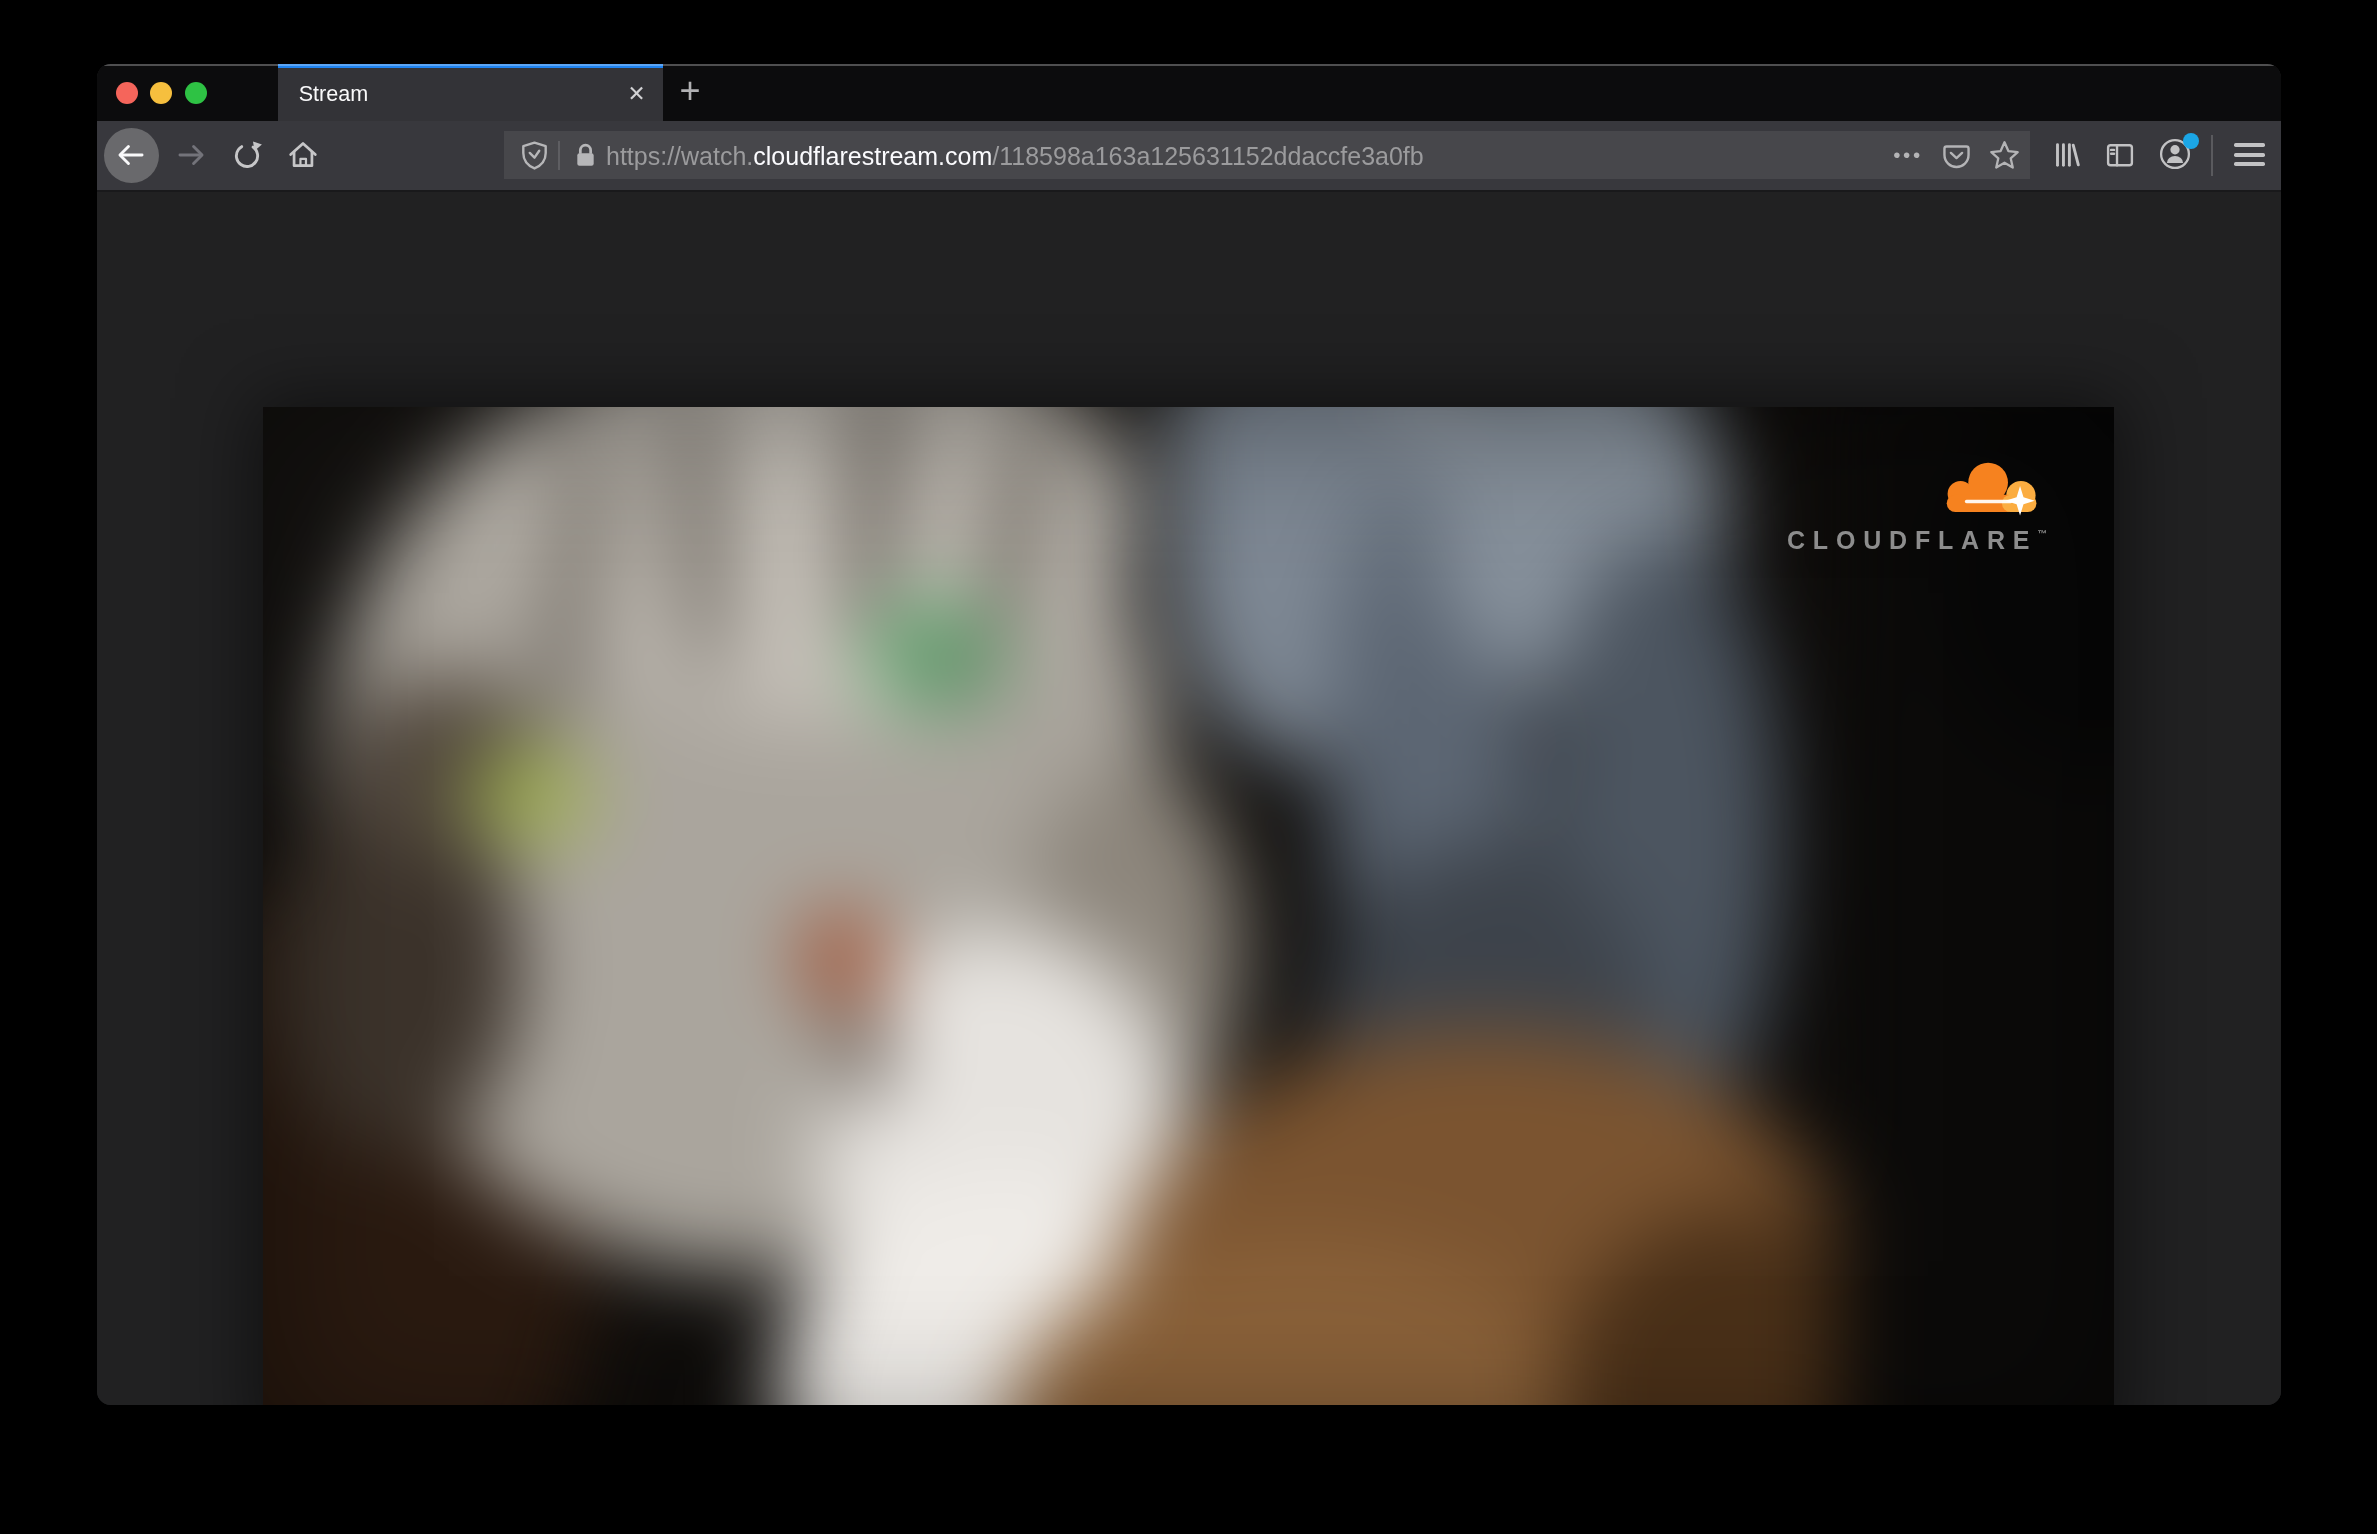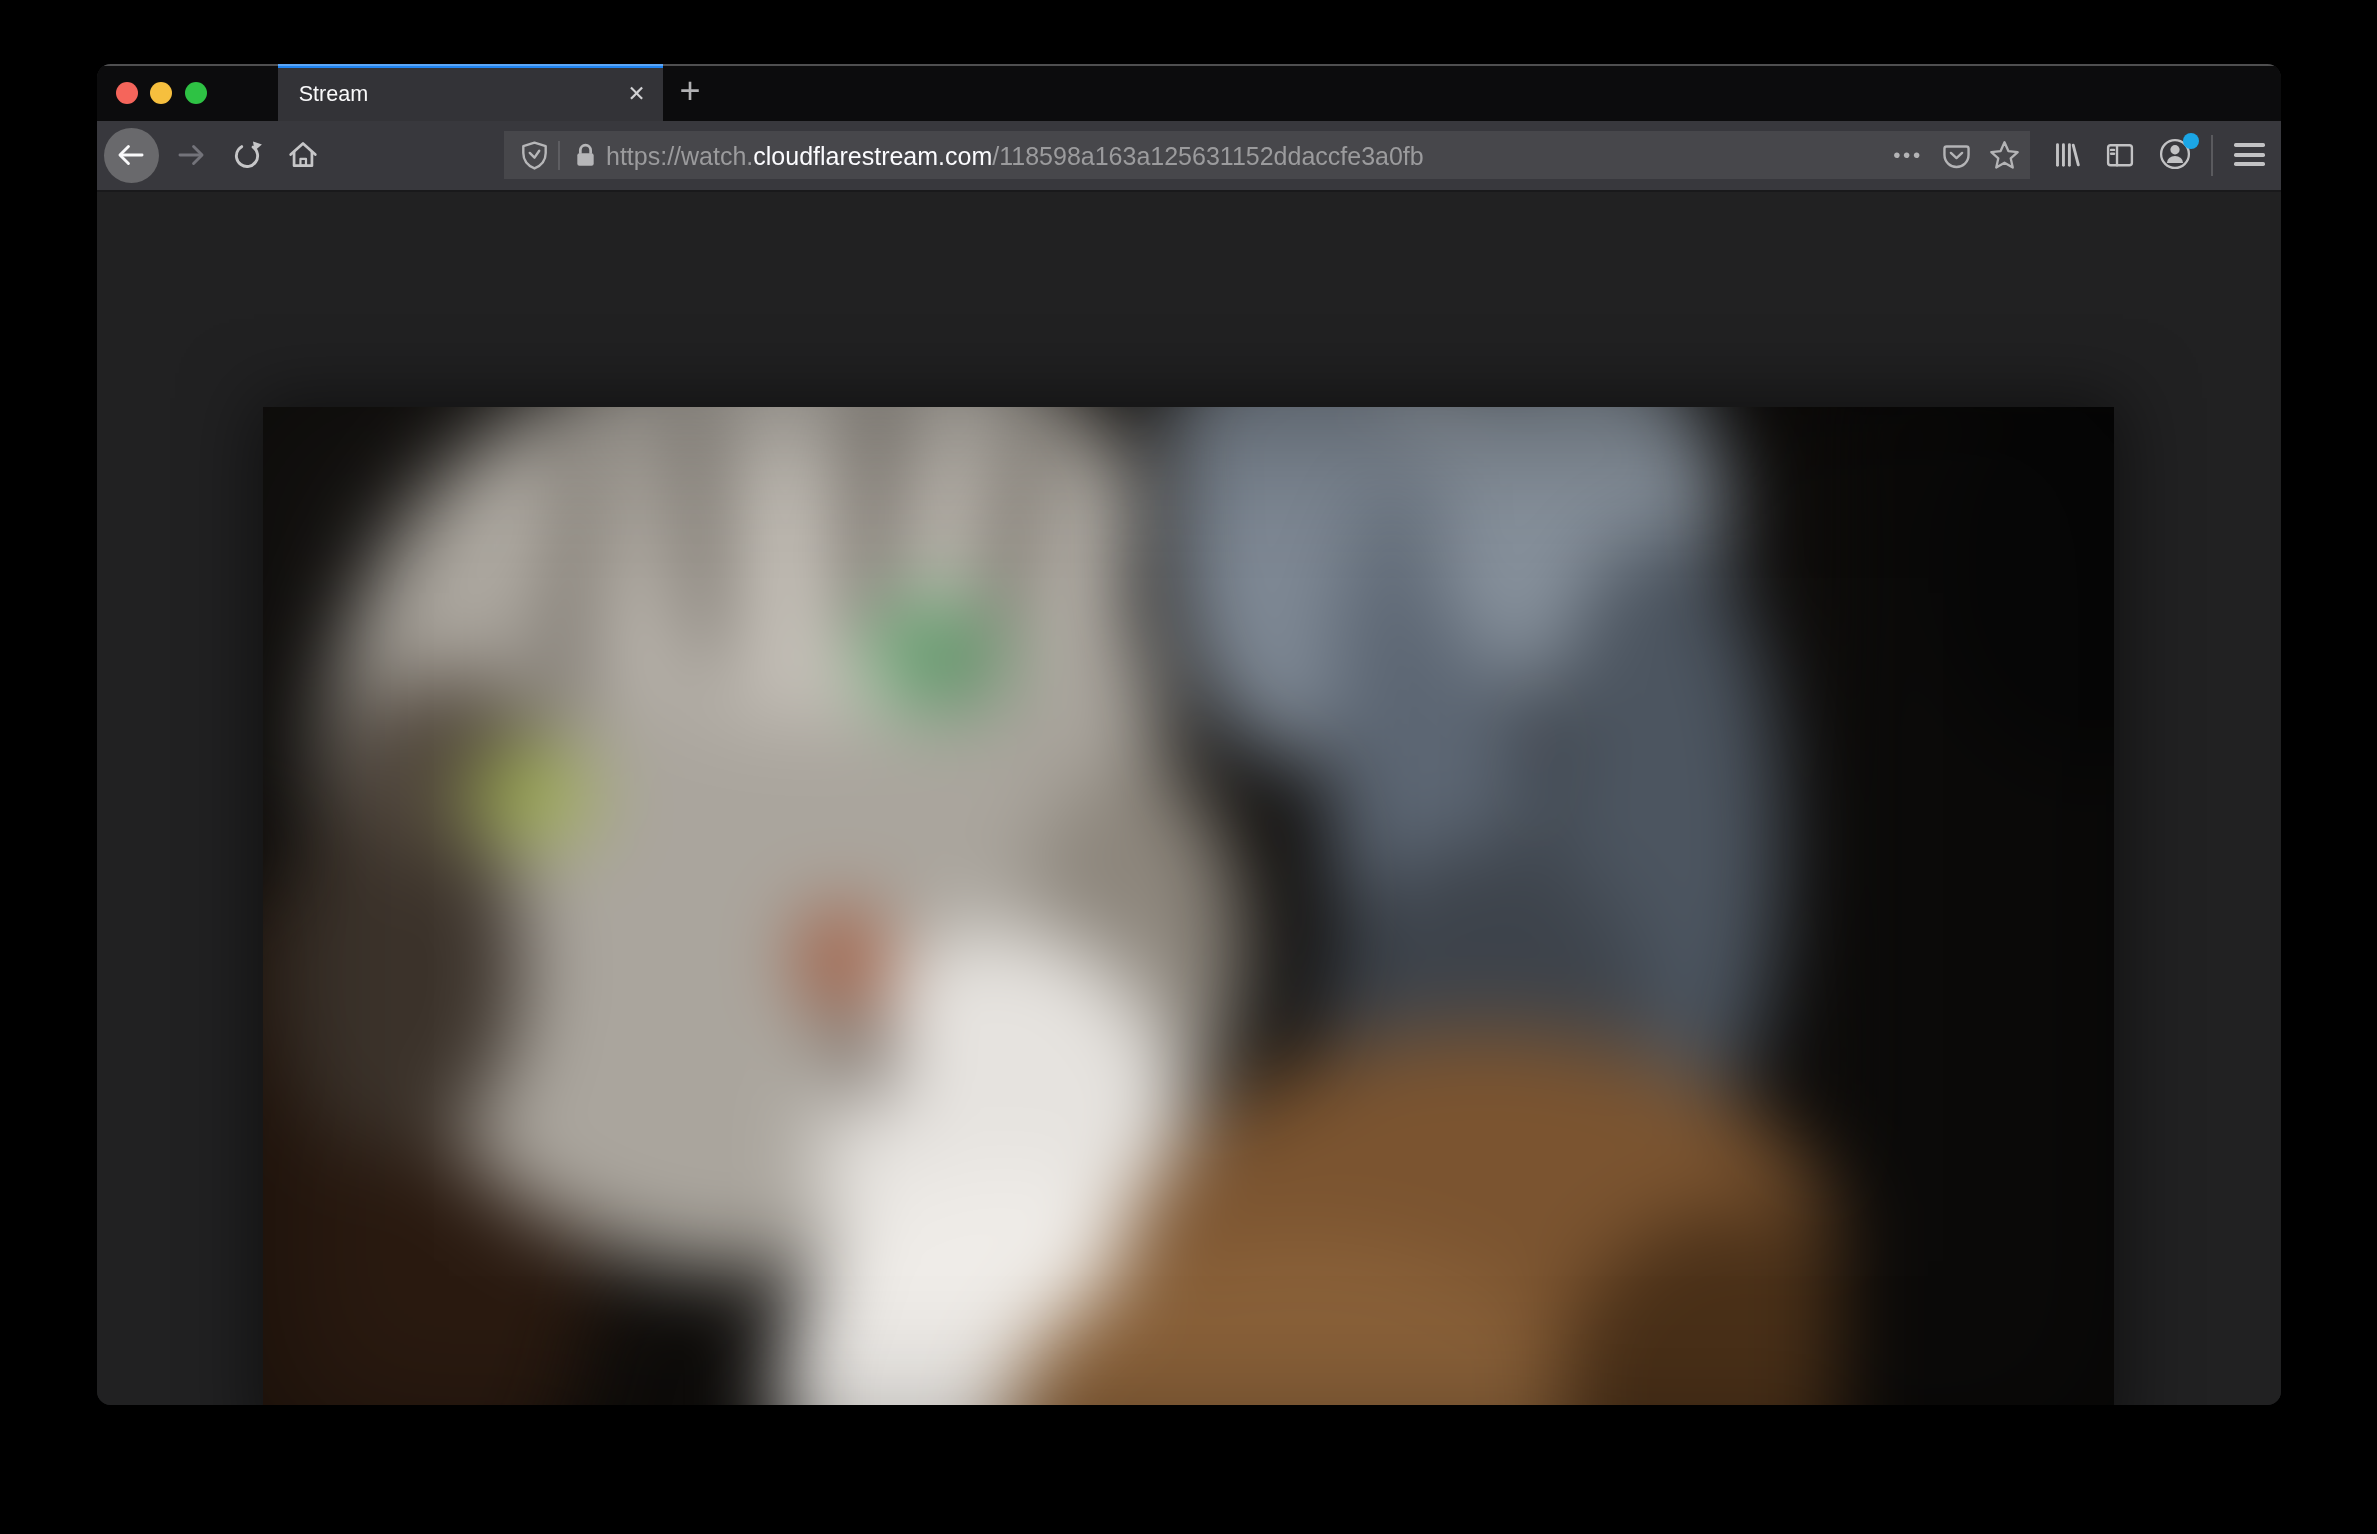"CLOUDFLARE™" div.cf-logo { html: none -> <div> <svg> <circle></circle> <circle></circle> <circle></circle> <rect></rect> <rect></rect> <rect></rect> <path></path> </svg> <div><span>CLOUDFLARE</span><span>™</span></div> </div> }
